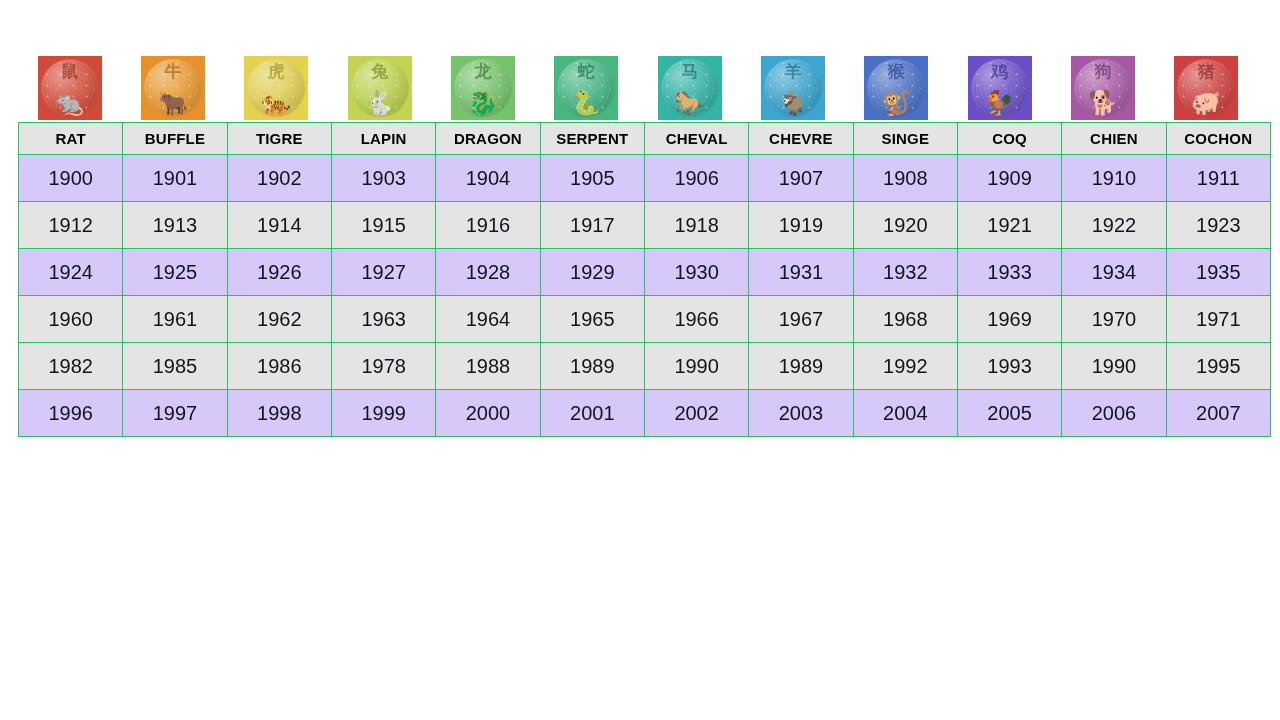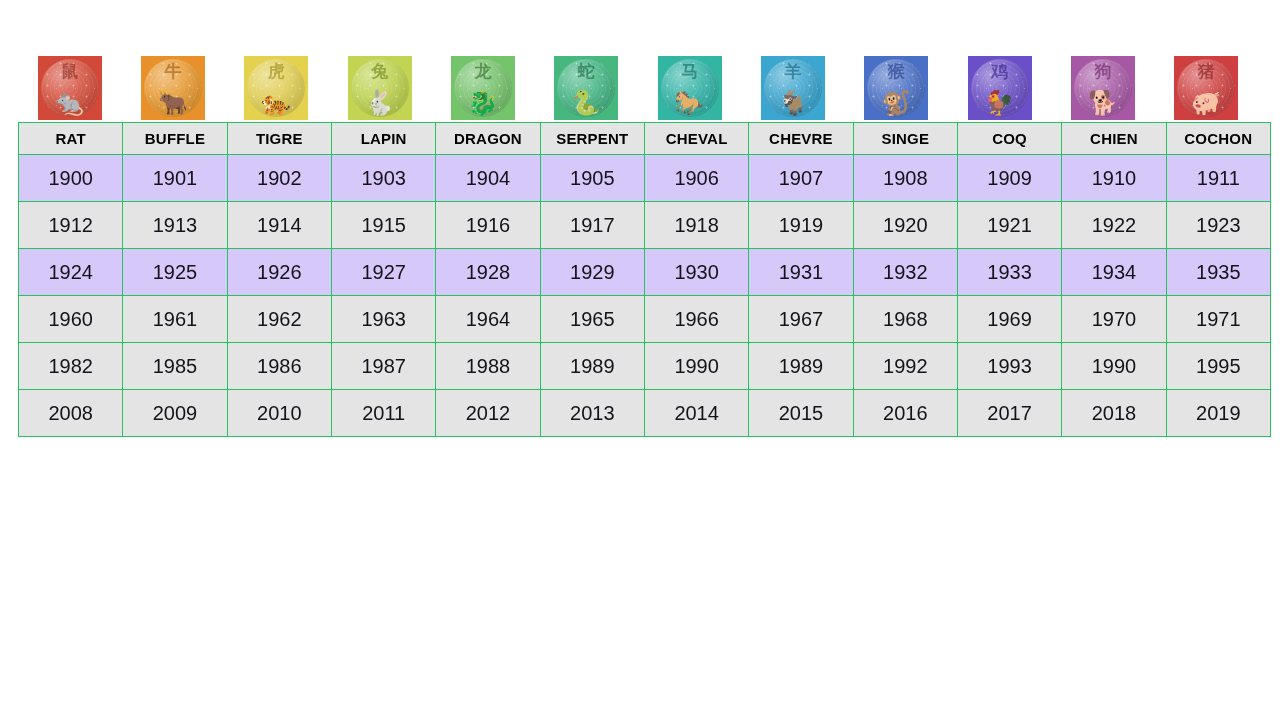"1987" td { text: 1987 -> 1978 }
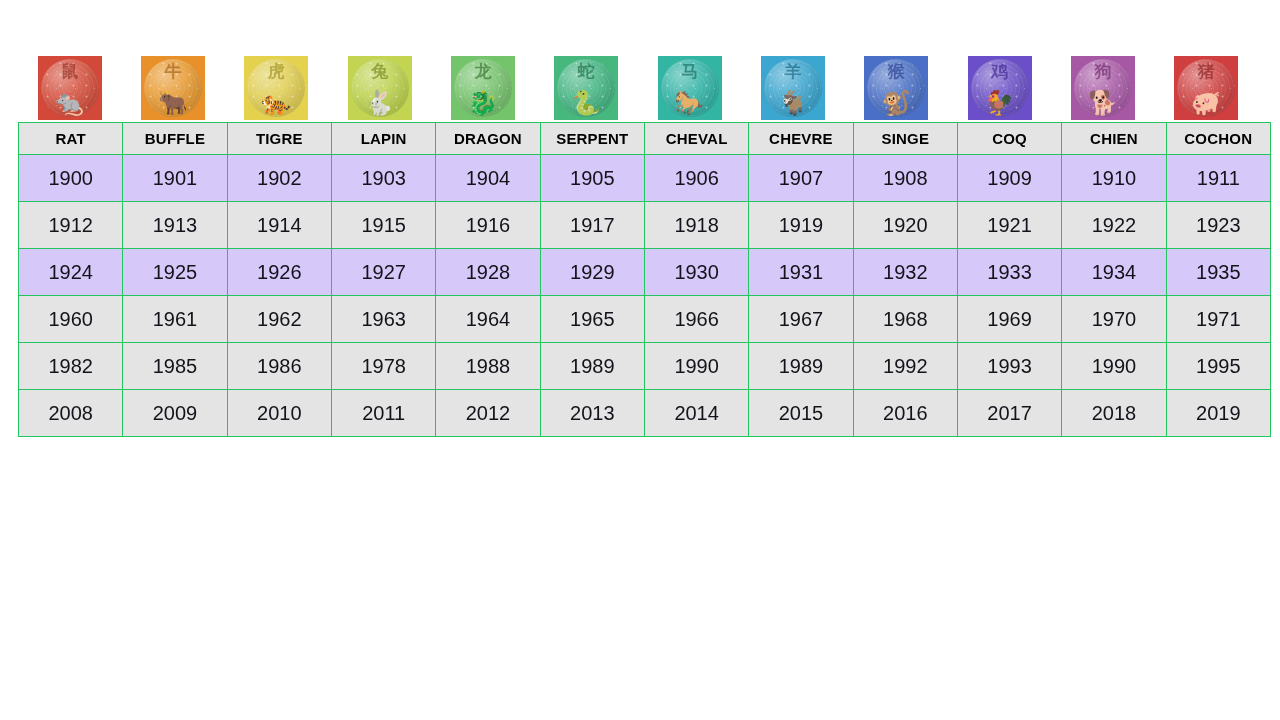"1996" tr.row-alt { html: none -> <tr> <td>1996</td> <td>1997</td> <td>1998</td> <td>1999</td> <td>2000</td> <td>2001</td> <td>2002</td> <td>2003</td> <td>2004</td> <td>2005</td> <td>2006</td> <td>2007</td> </tr> }
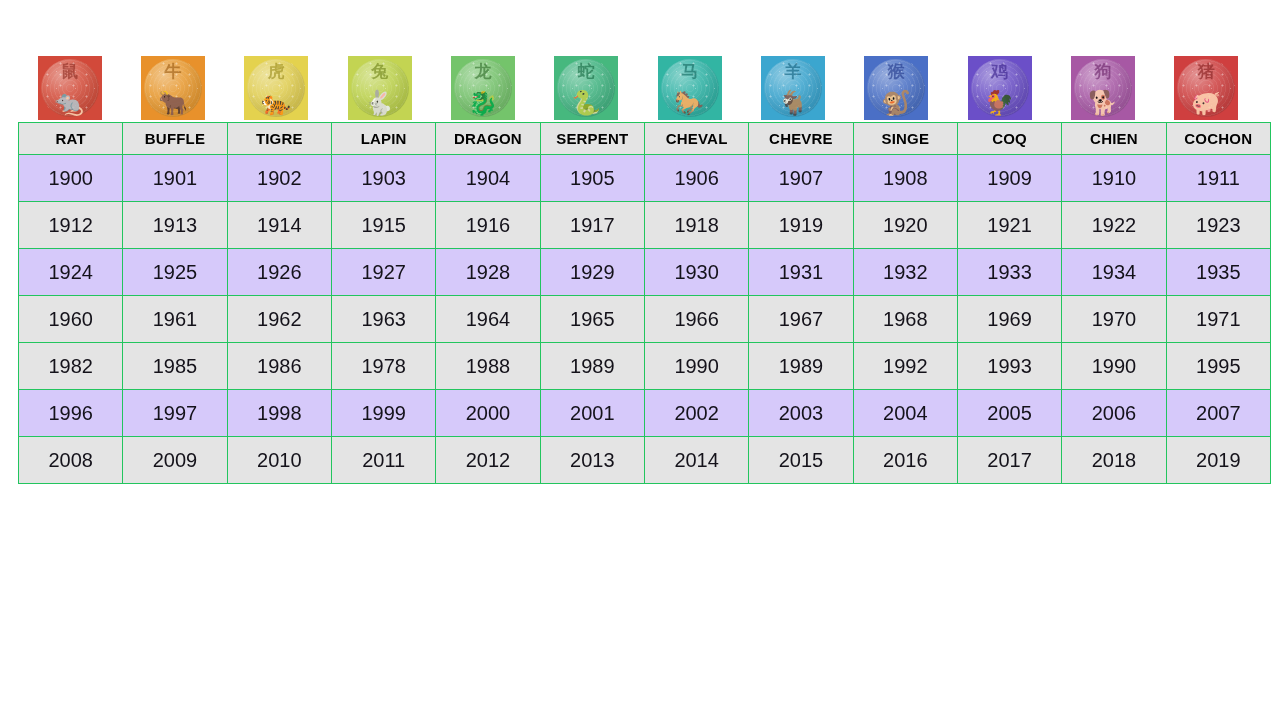"2008" tr.row-base { html: <tr> <td>2008</td> <td>2009</td> <td>2010</td> <td>2011</td> <td>2012</td> <td>2013</td> <td>2014</td> <td>2015</td> <td>2016</td> <td>2017</td> <td>2018</td> <td>2019</td> </tr> -> none }
